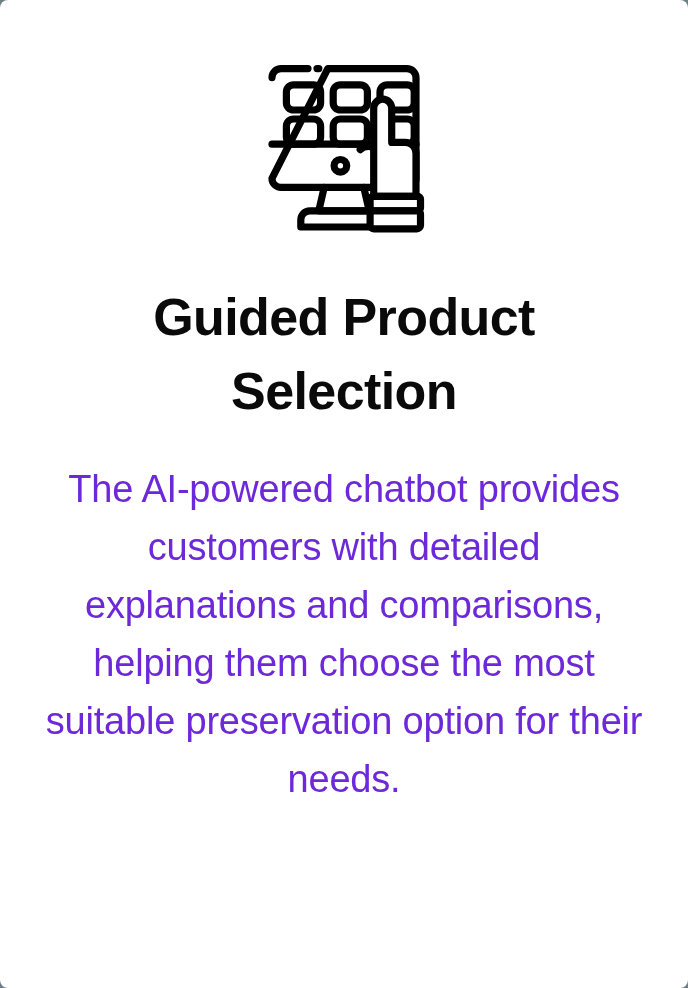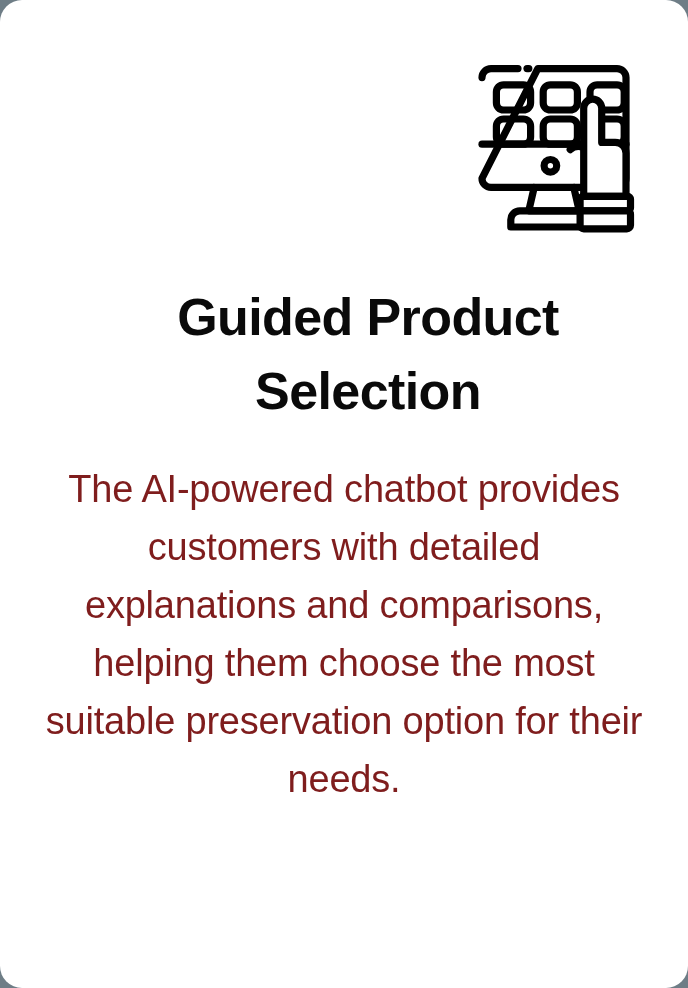"Guided Product Selection" .feature-card { align-items: flex-end -> center; border-radius: 22px -> 8px }
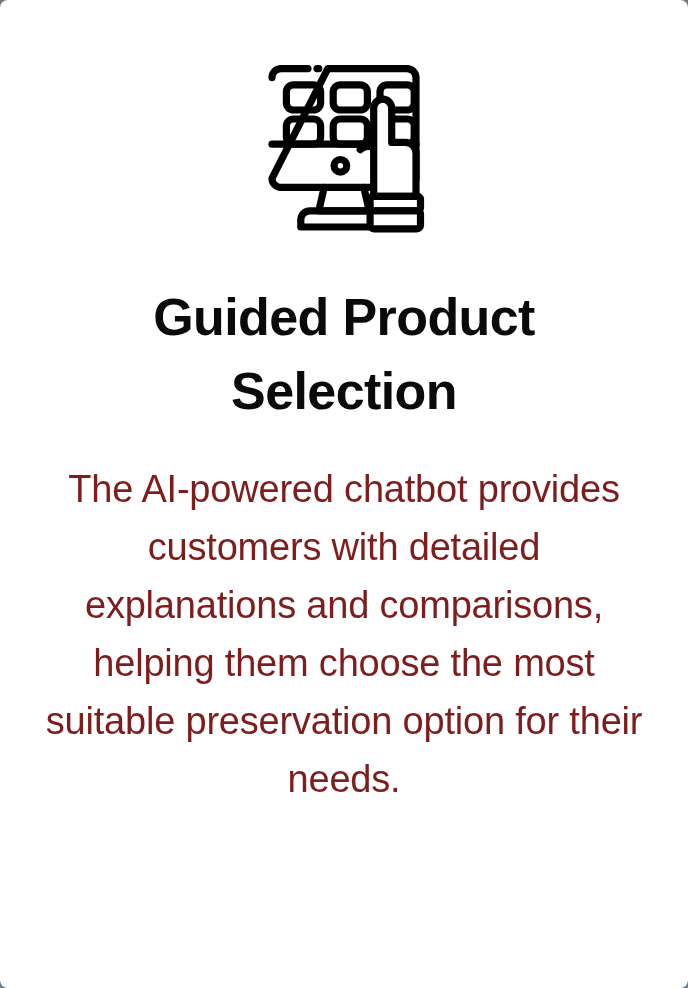"The AI-powered chatbot provides" .card-body { color: #7f1d1d -> #6d28d9 }
